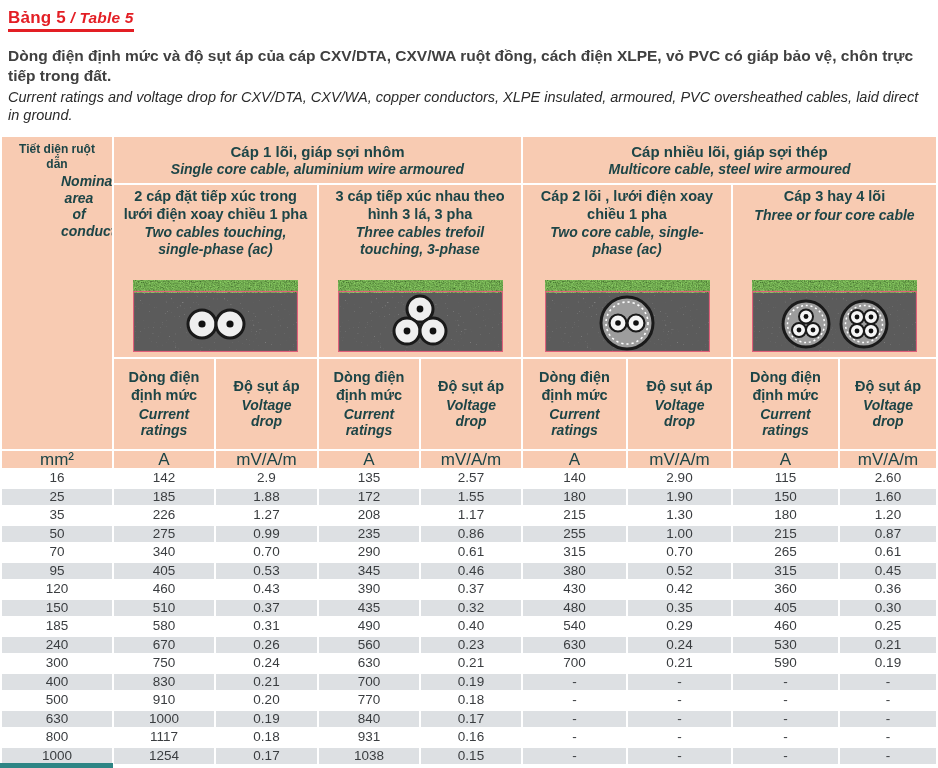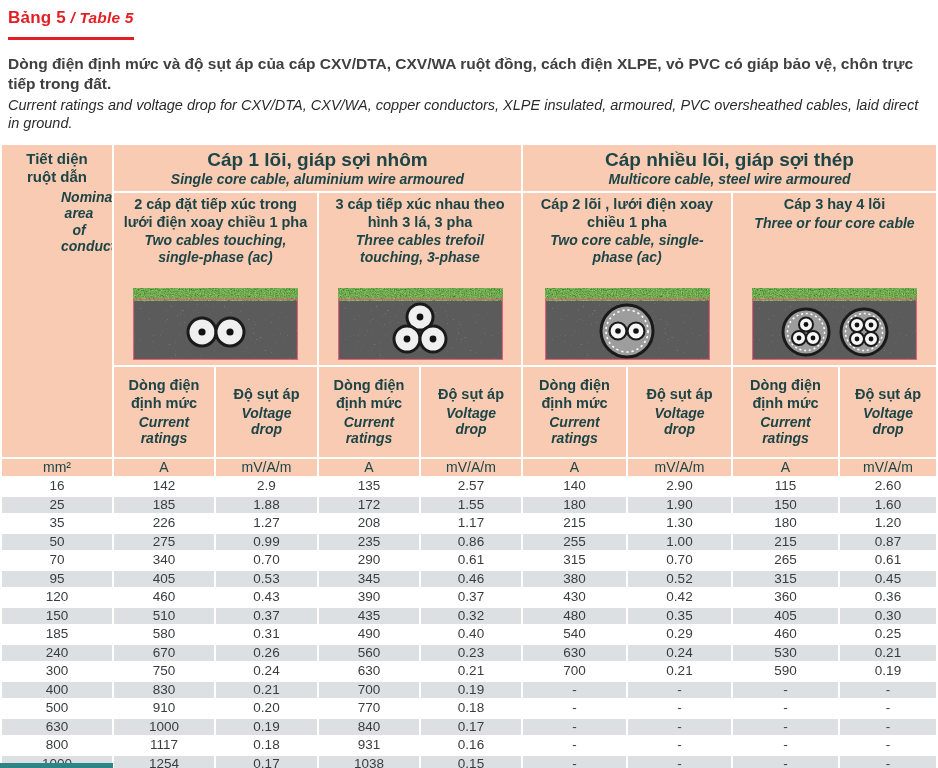"Bảng 5 / Table 5" .title { padding-bottom: 9px -> 1px }
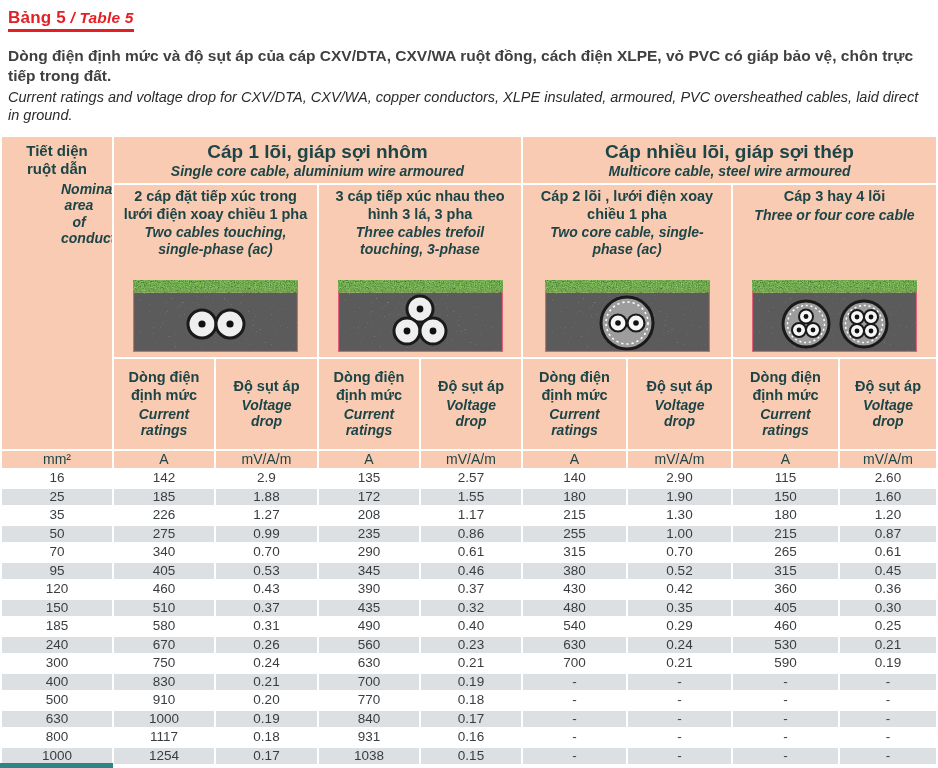"Tiết diện ruột dẫn" .corner .vn { font-size: 15px -> 12px }
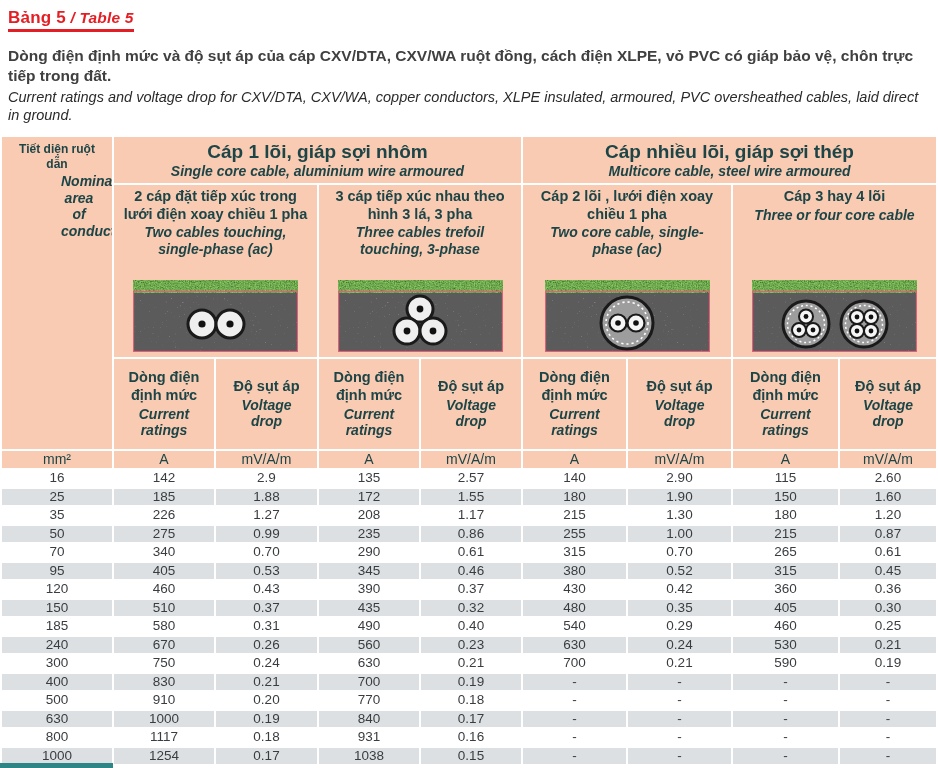"Cáp 1 lõi, giáp sợi" .group .vn { font-size: 19px -> 15px }
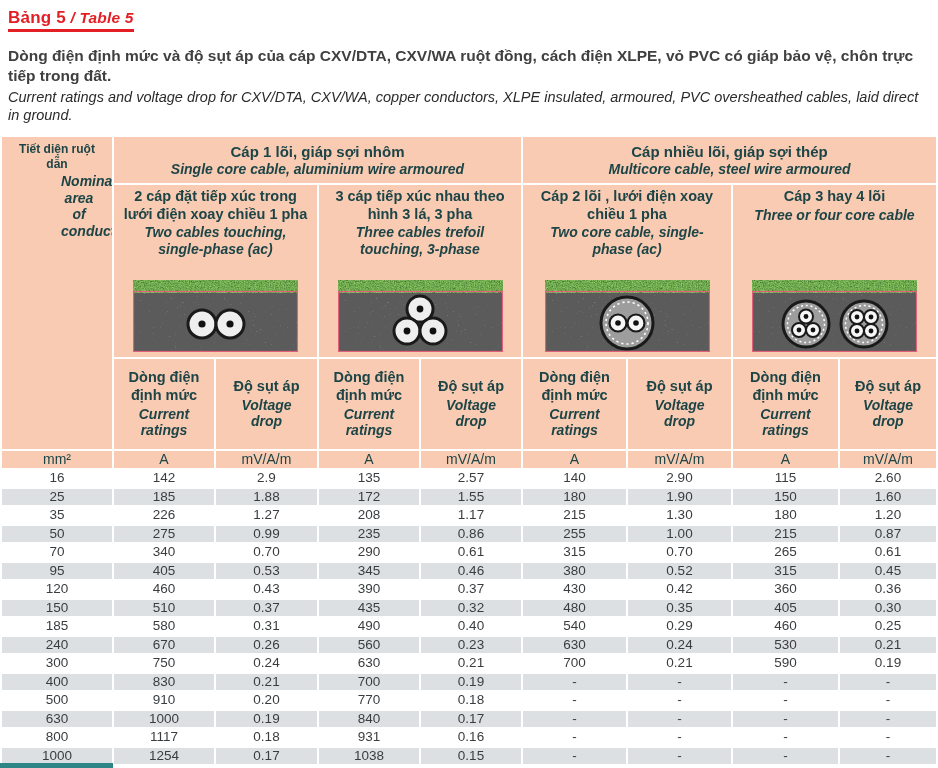"mm²" .units td { font-size: 14px -> 17px }
